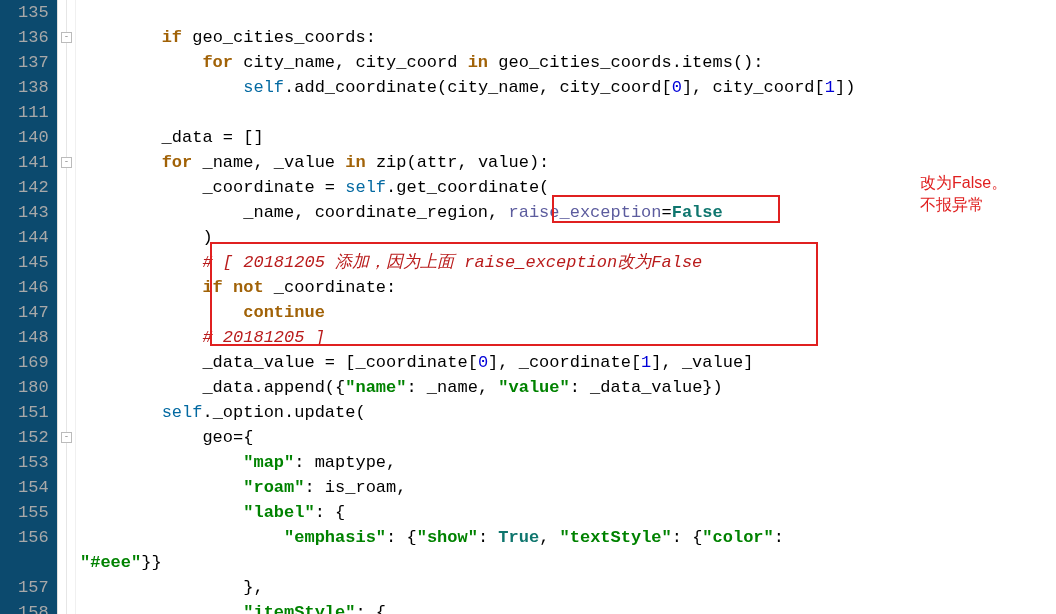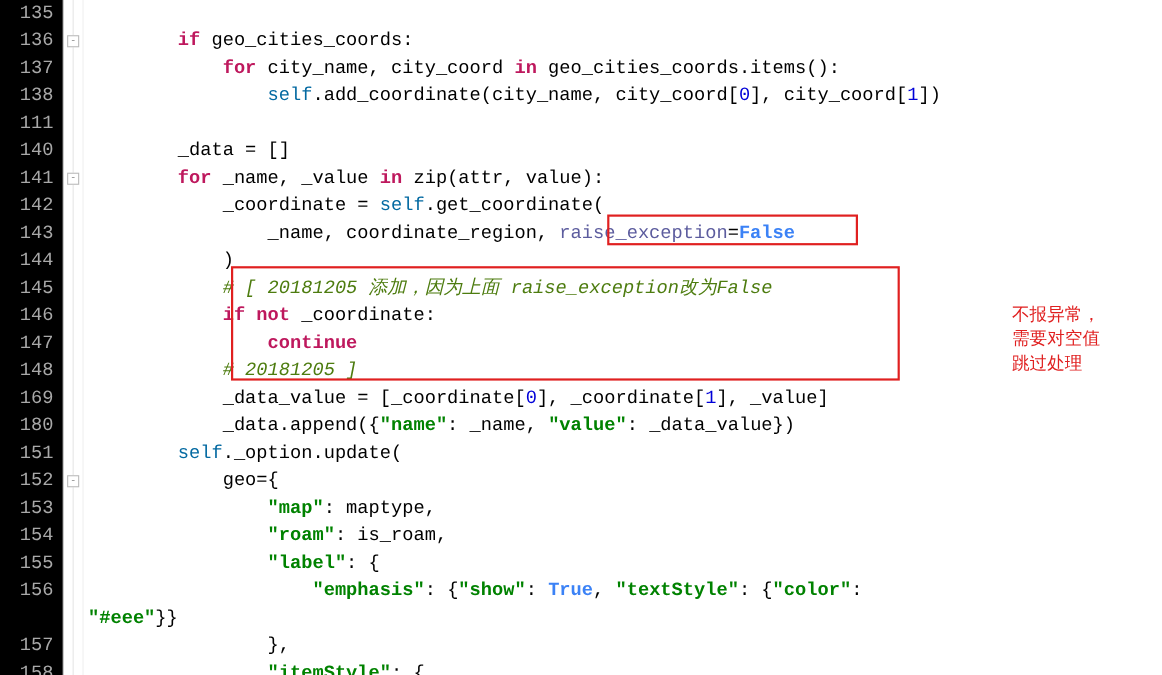"135" .gutter { background: #000000 -> #0c4a6e }
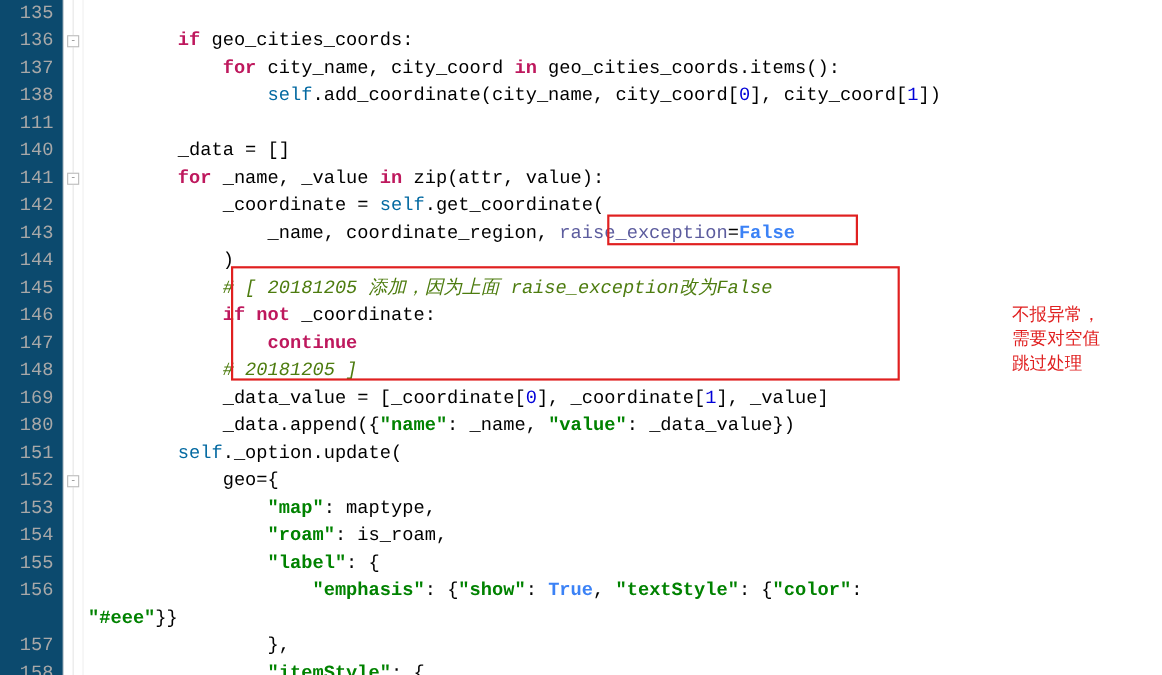"if" .kw { color: #be185d -> #a16207 }
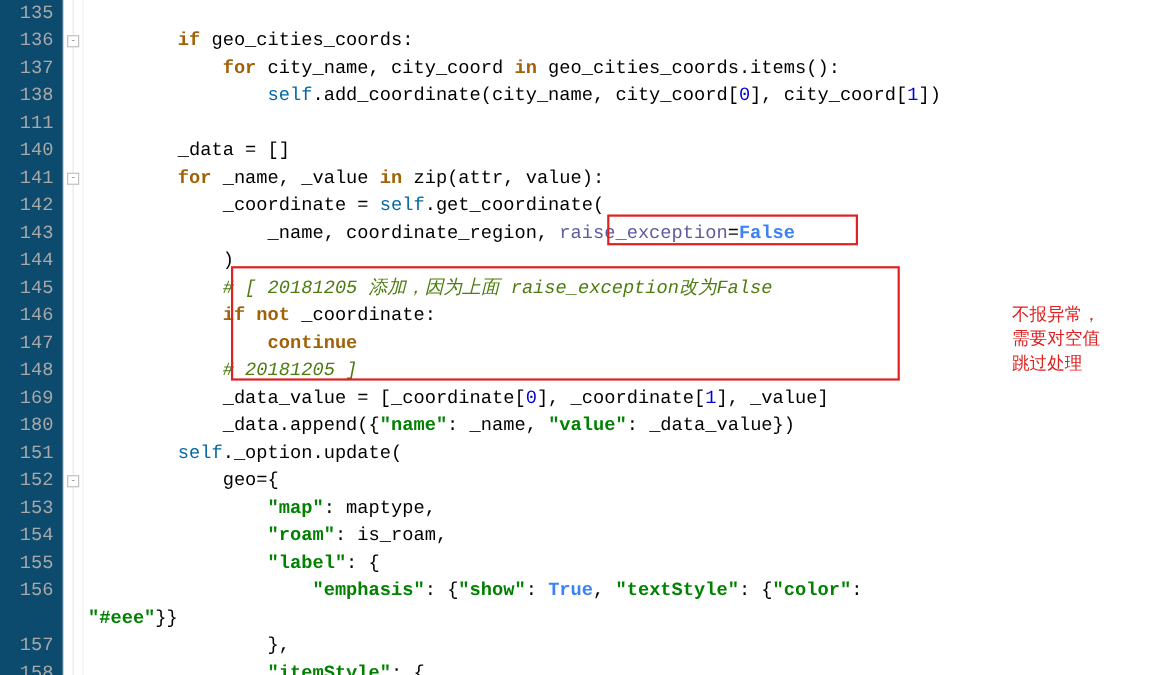"改为False。" div.annot { html: none -> <div>改为False。 不报异常</div> }
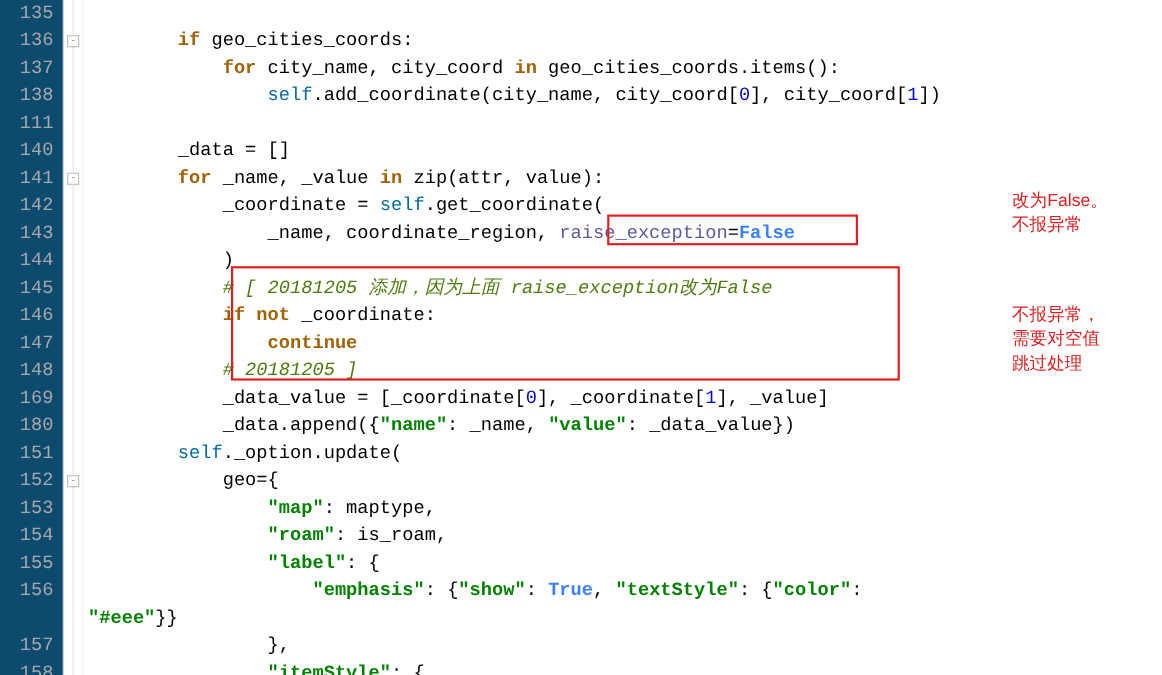"False" .bool { color: #3b82f6 -> #0f766e }
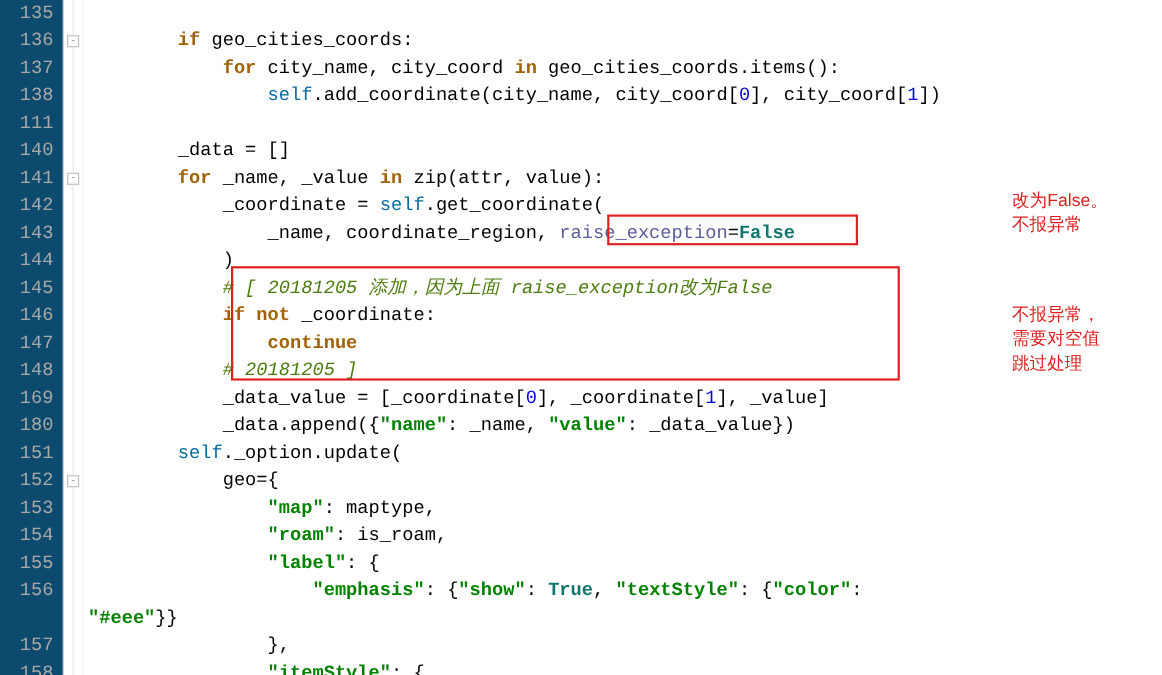"# [ 20181205 添加，因为上面" .cmt { color: #4d7c0f -> #b91c1c }
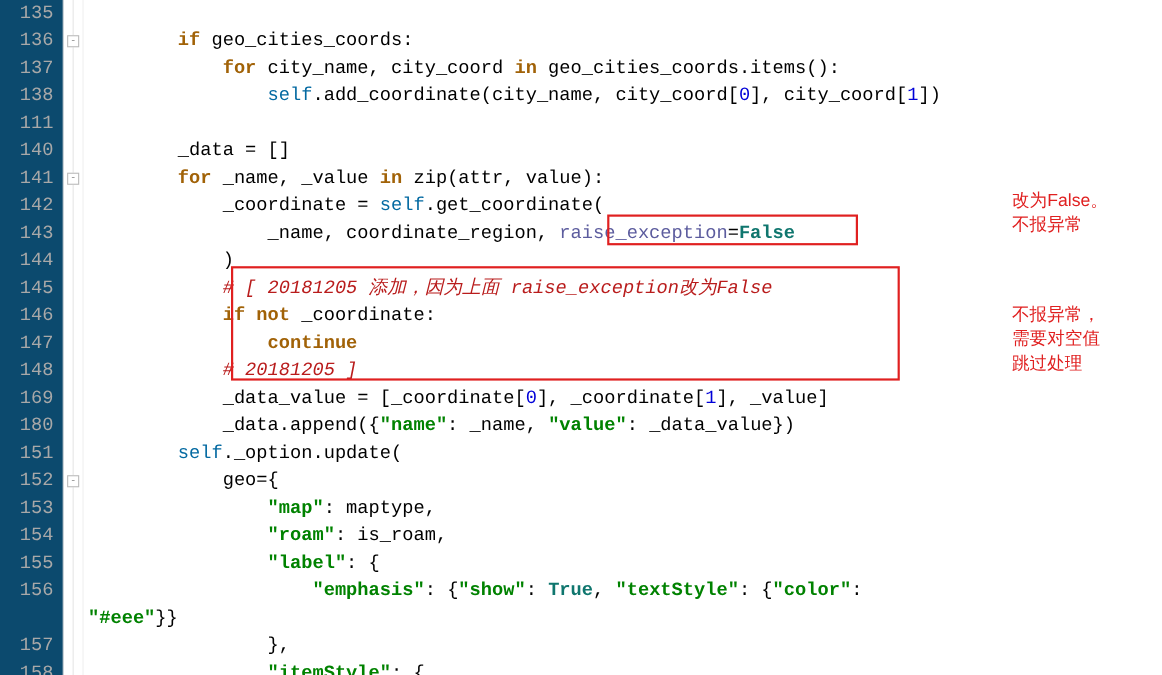"不报异常，" div.annot { html: <div>不报异常， 需要对空值 跳过处理</div> -> none }
